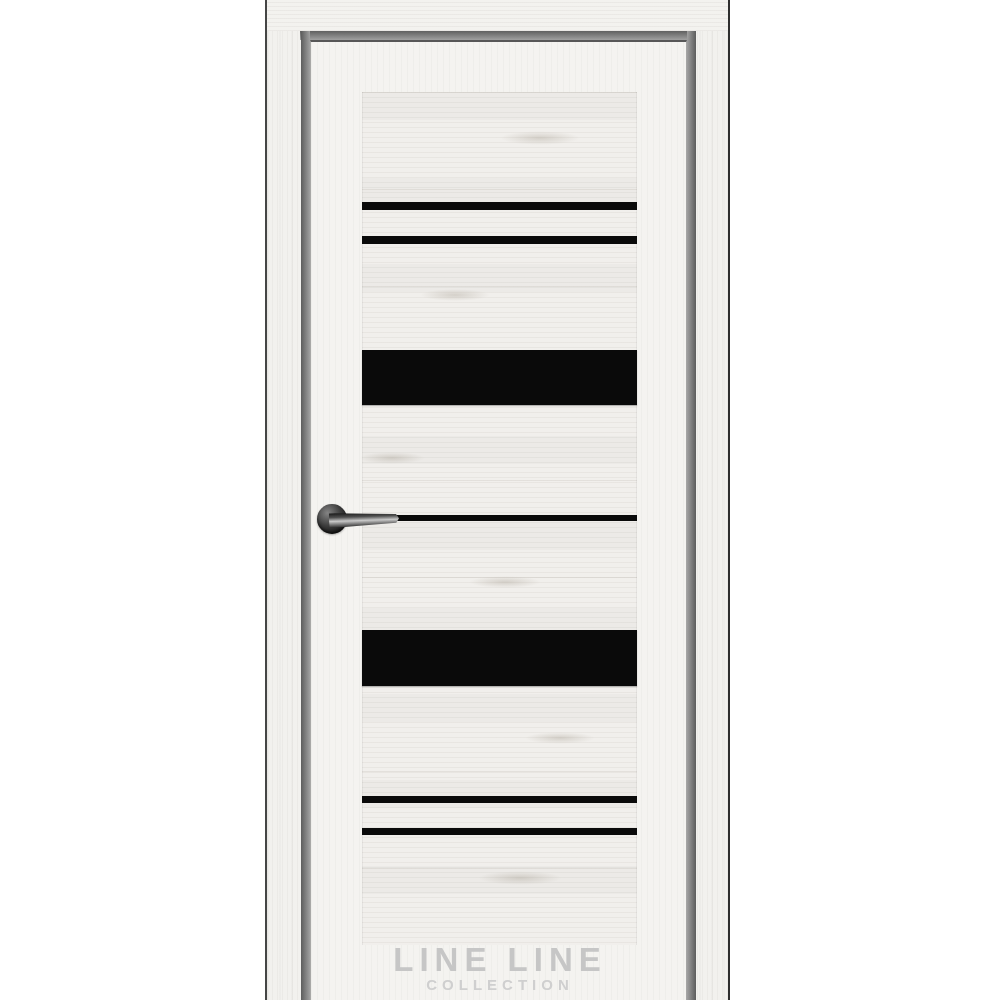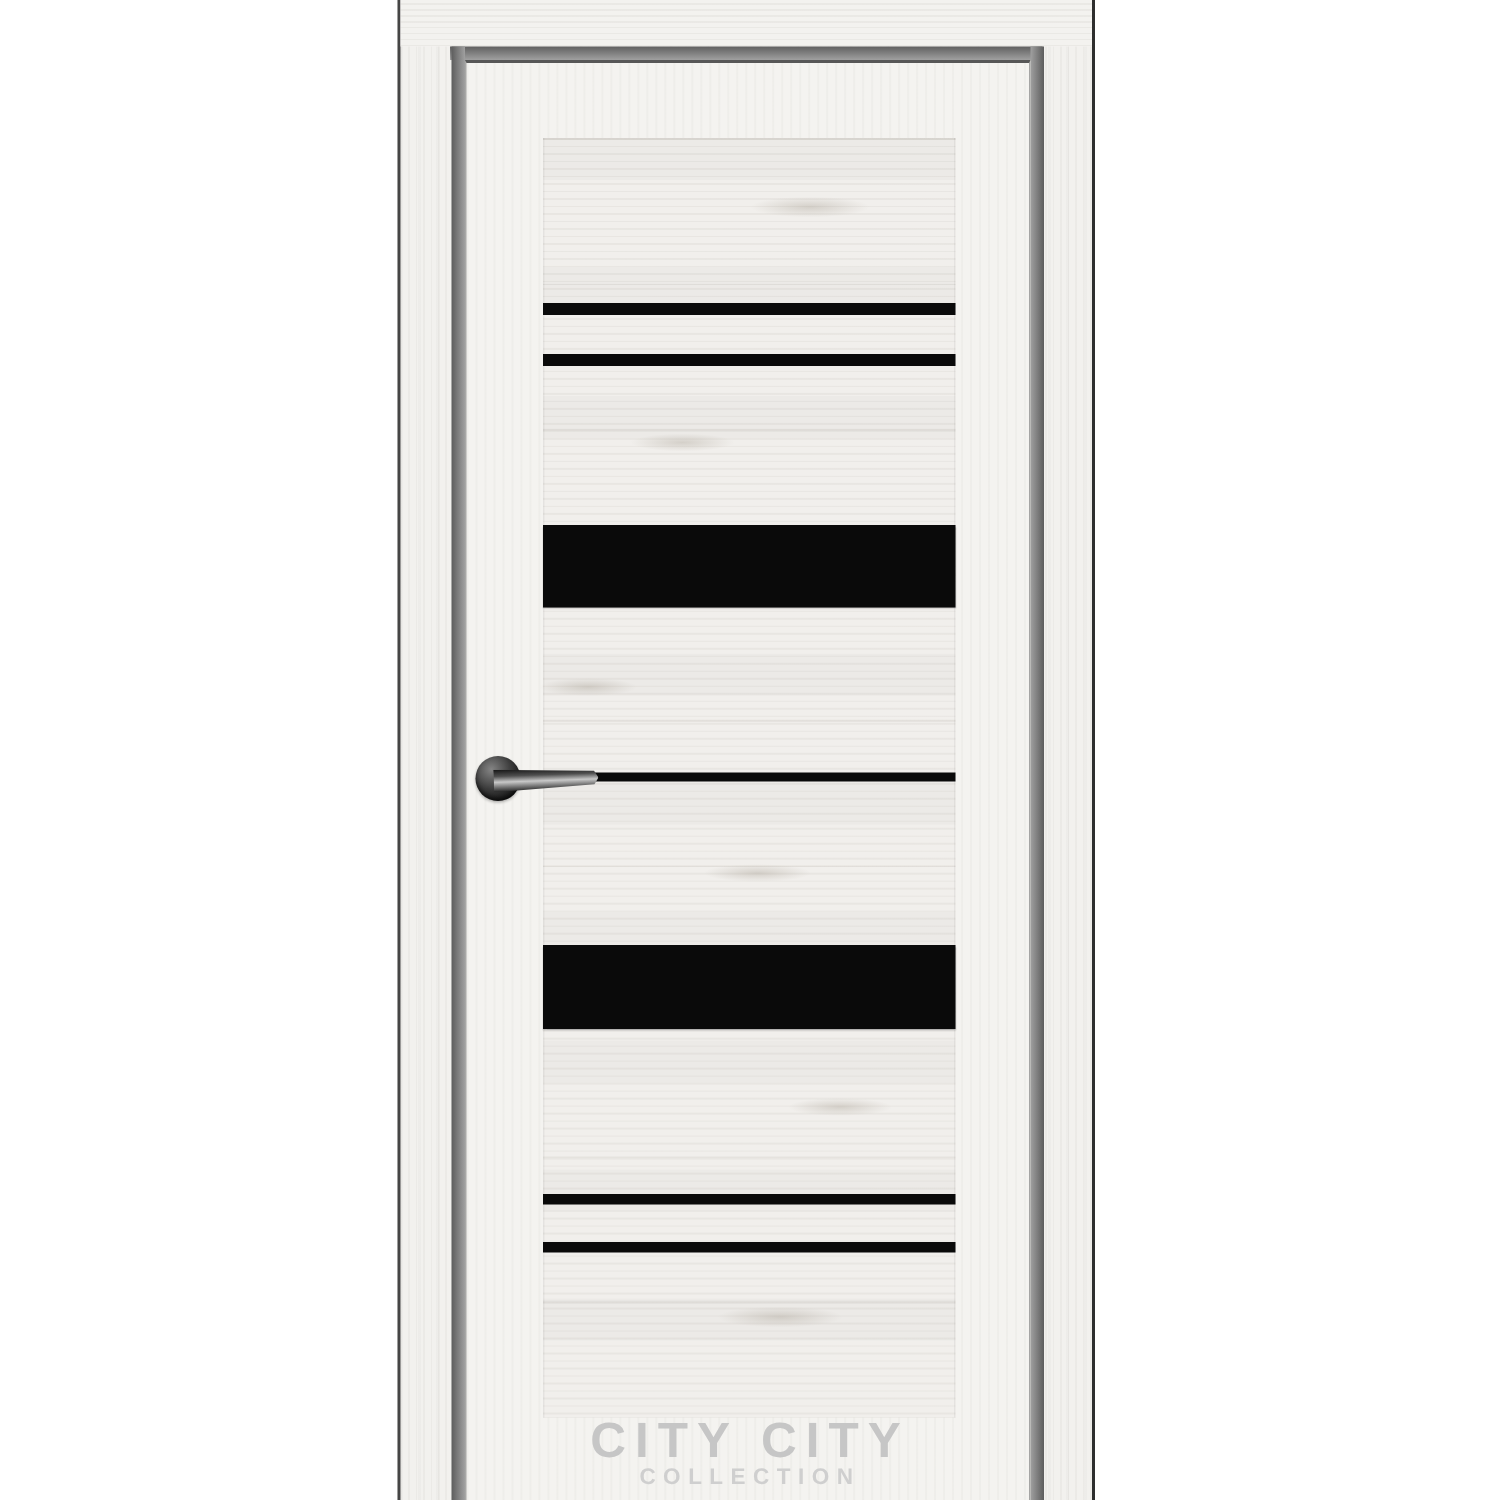"CITY CITY" div.wm-line1 { text: CITY CITY -> LINE LINE }
